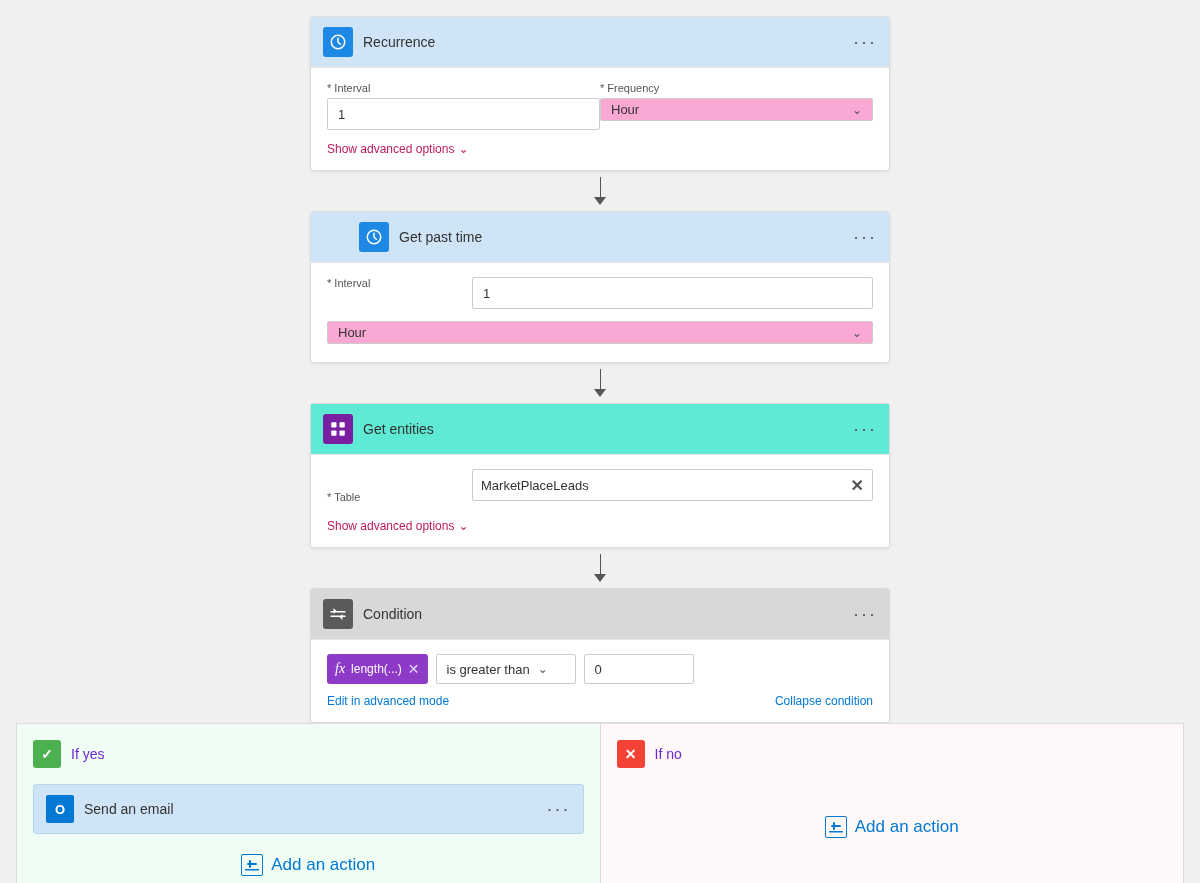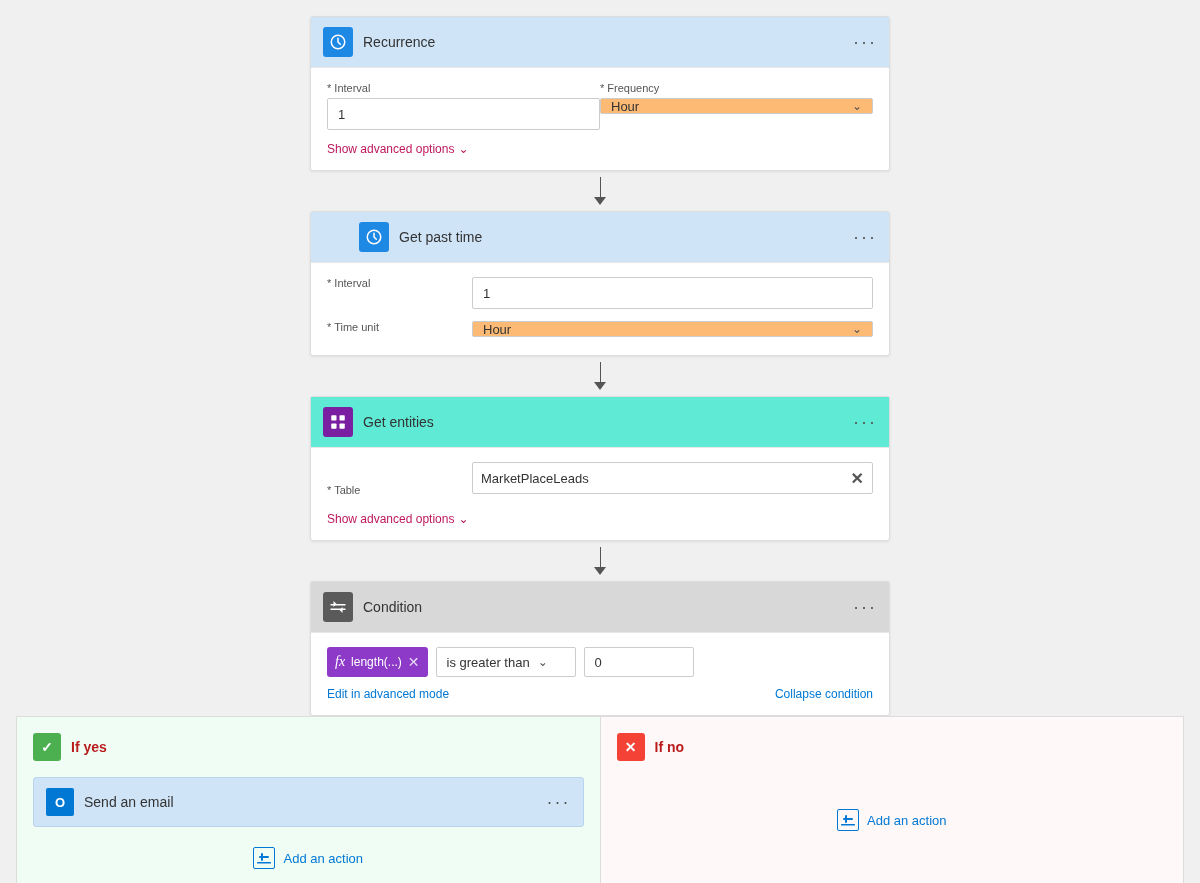"Hour" .form-select { background: #fdba74 -> #f9a8d4; height: 16px -> 23px }
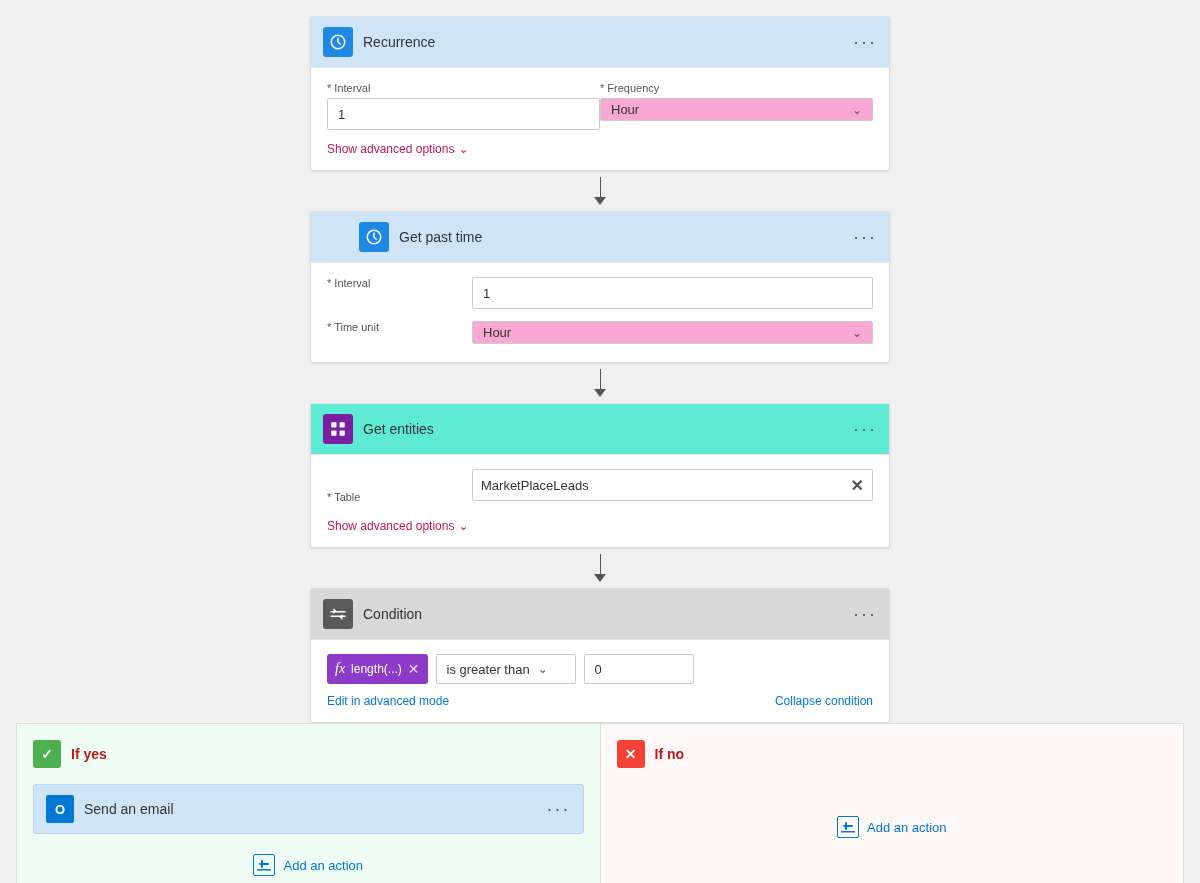"* Time unit" div.form-group { html: <div> <div>* Time unit</div> </div> -> none }
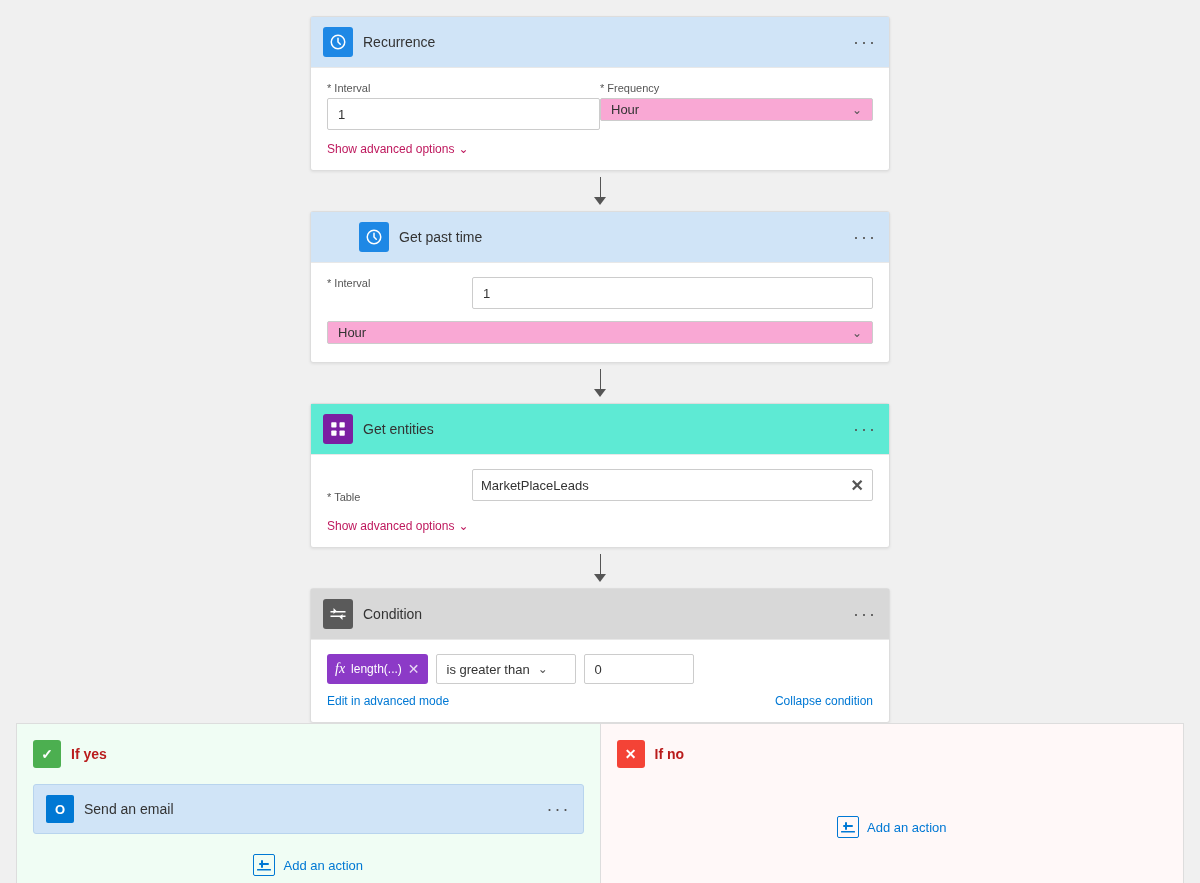"If yes" .branch-label { color: #b91c1c -> #6d28d9; font-weight: 700 -> 400 }
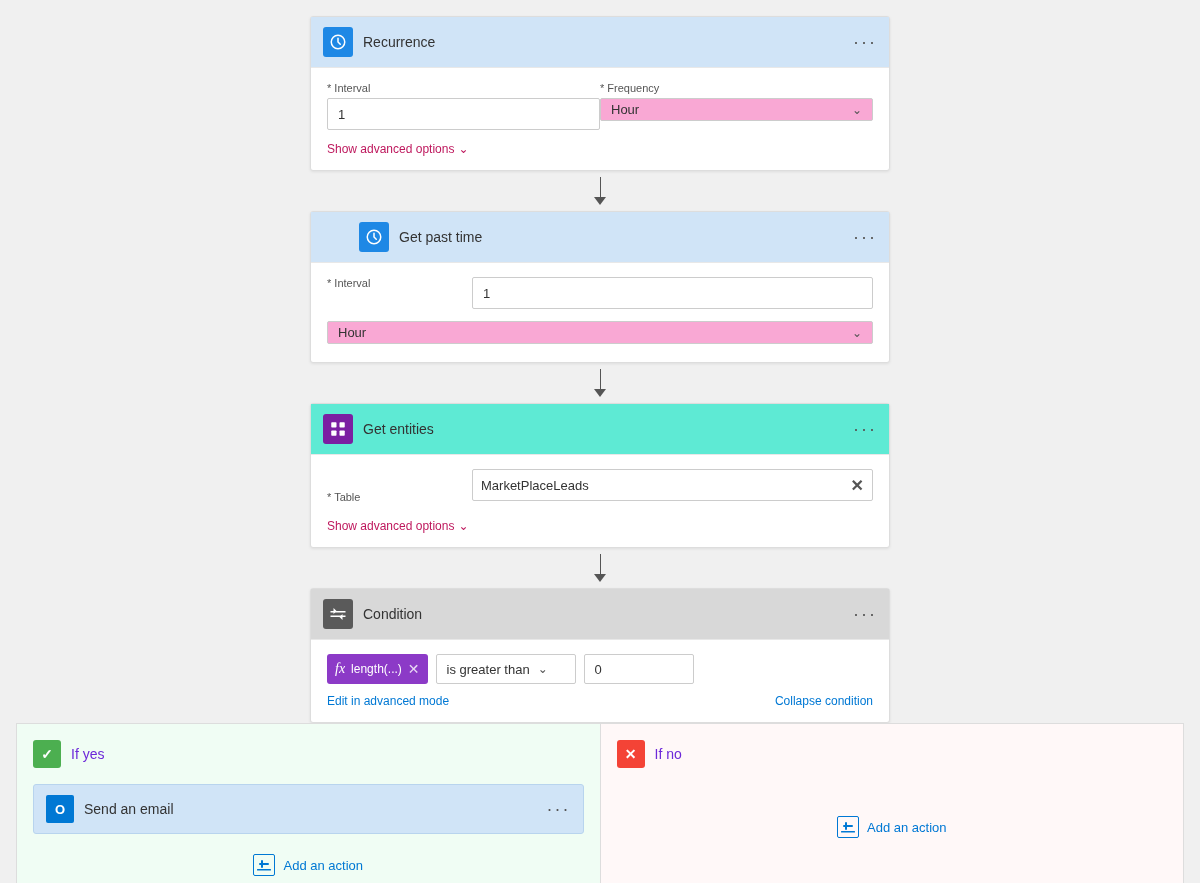"Add an action" .add-action-btn { font-size: 13px -> 17px }
